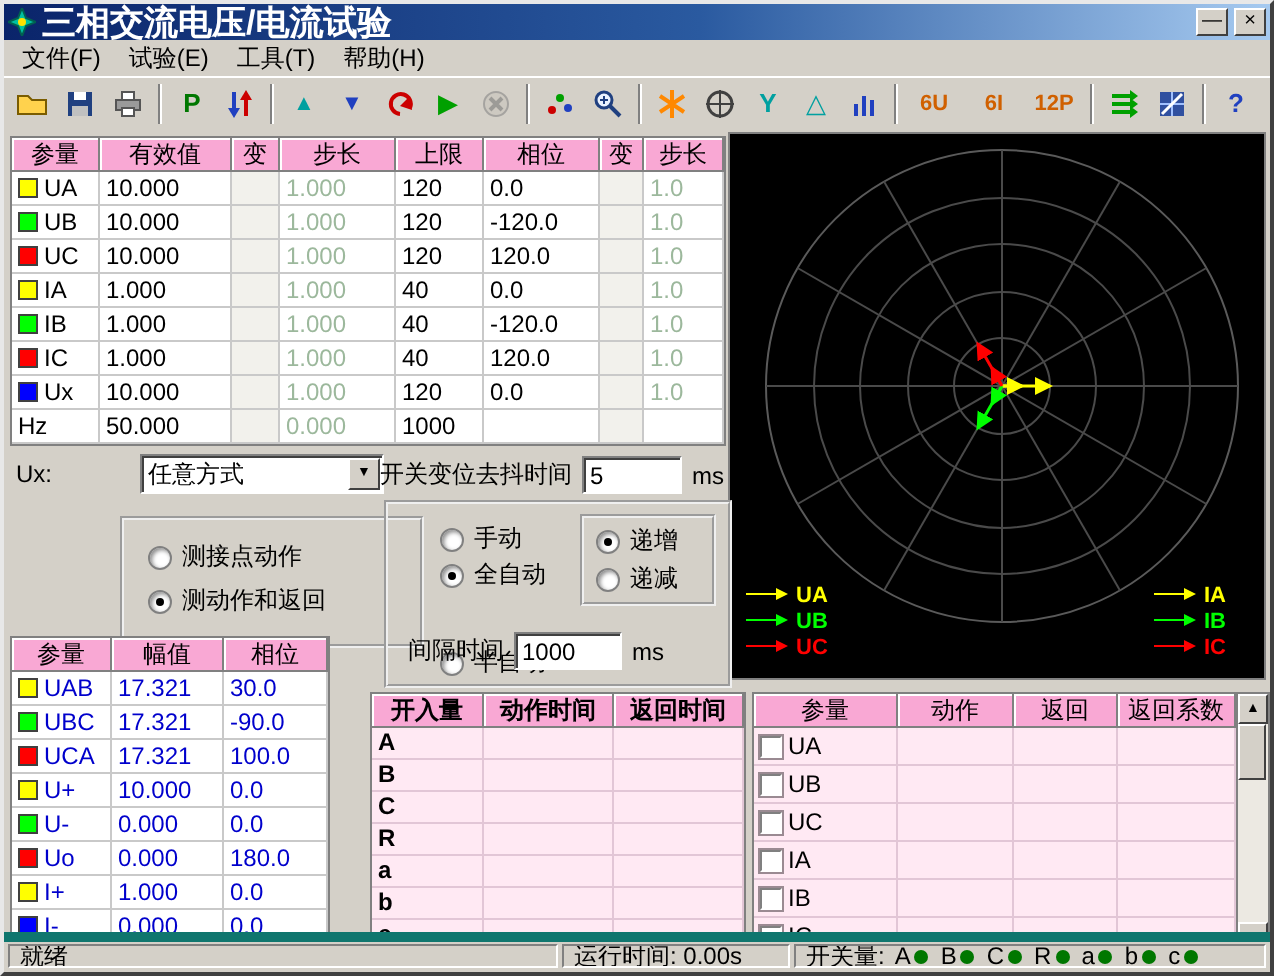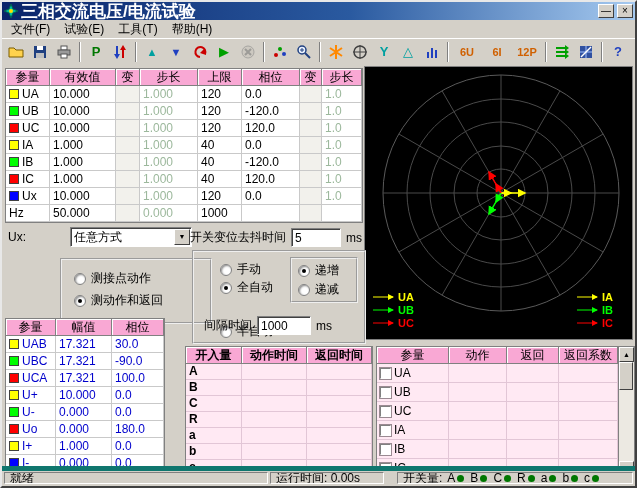"开关量:" .spanel.switches { margin-left: 11px -> none }
